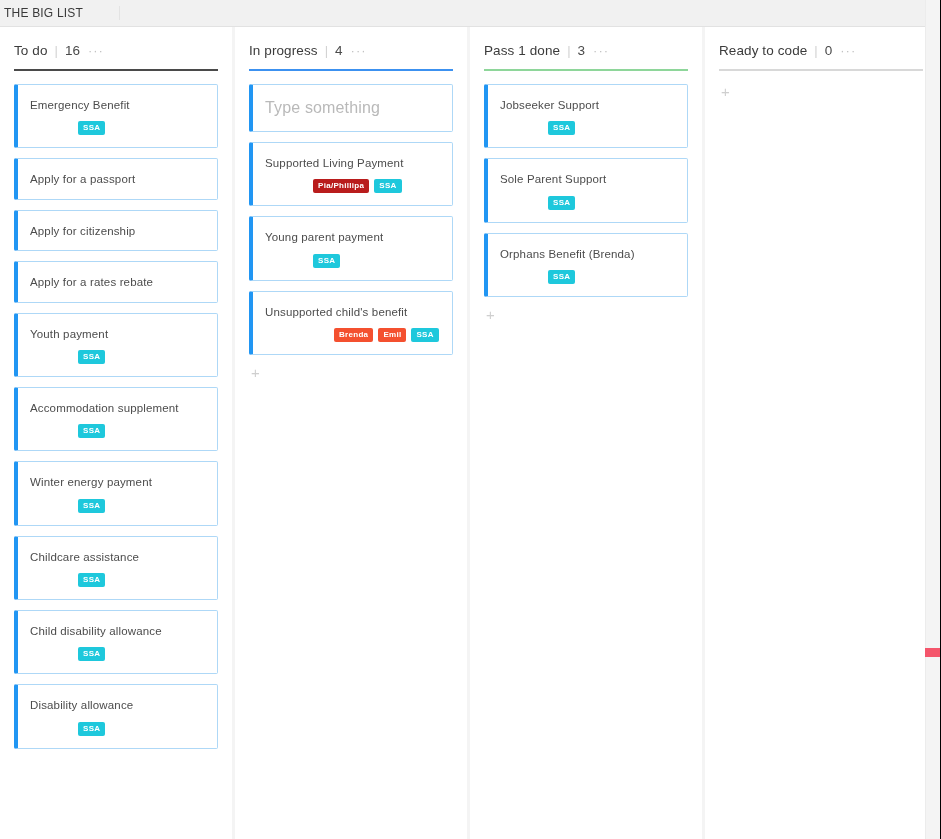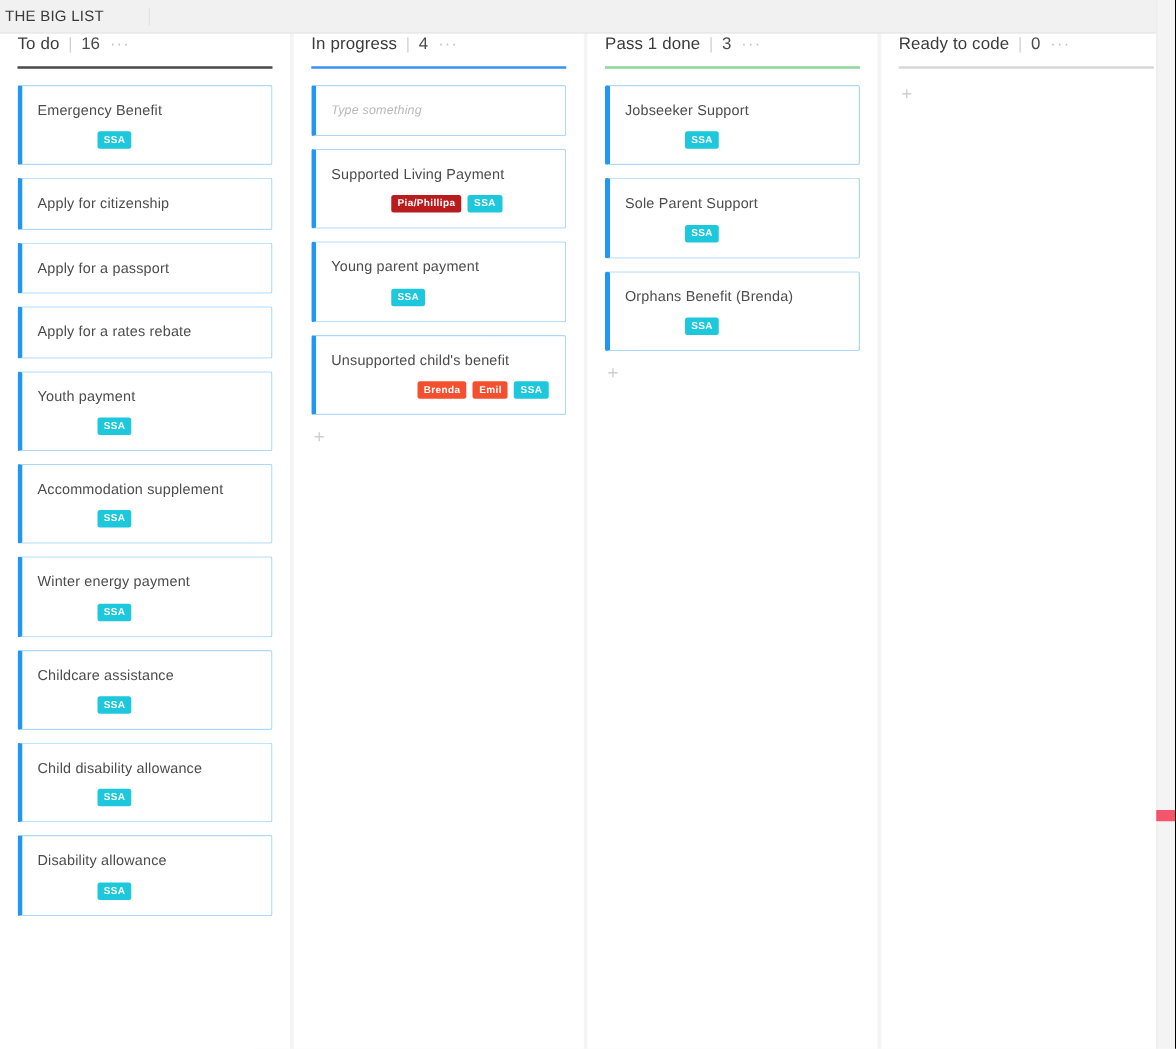"To do" .col-head { padding-top: none -> 16px }
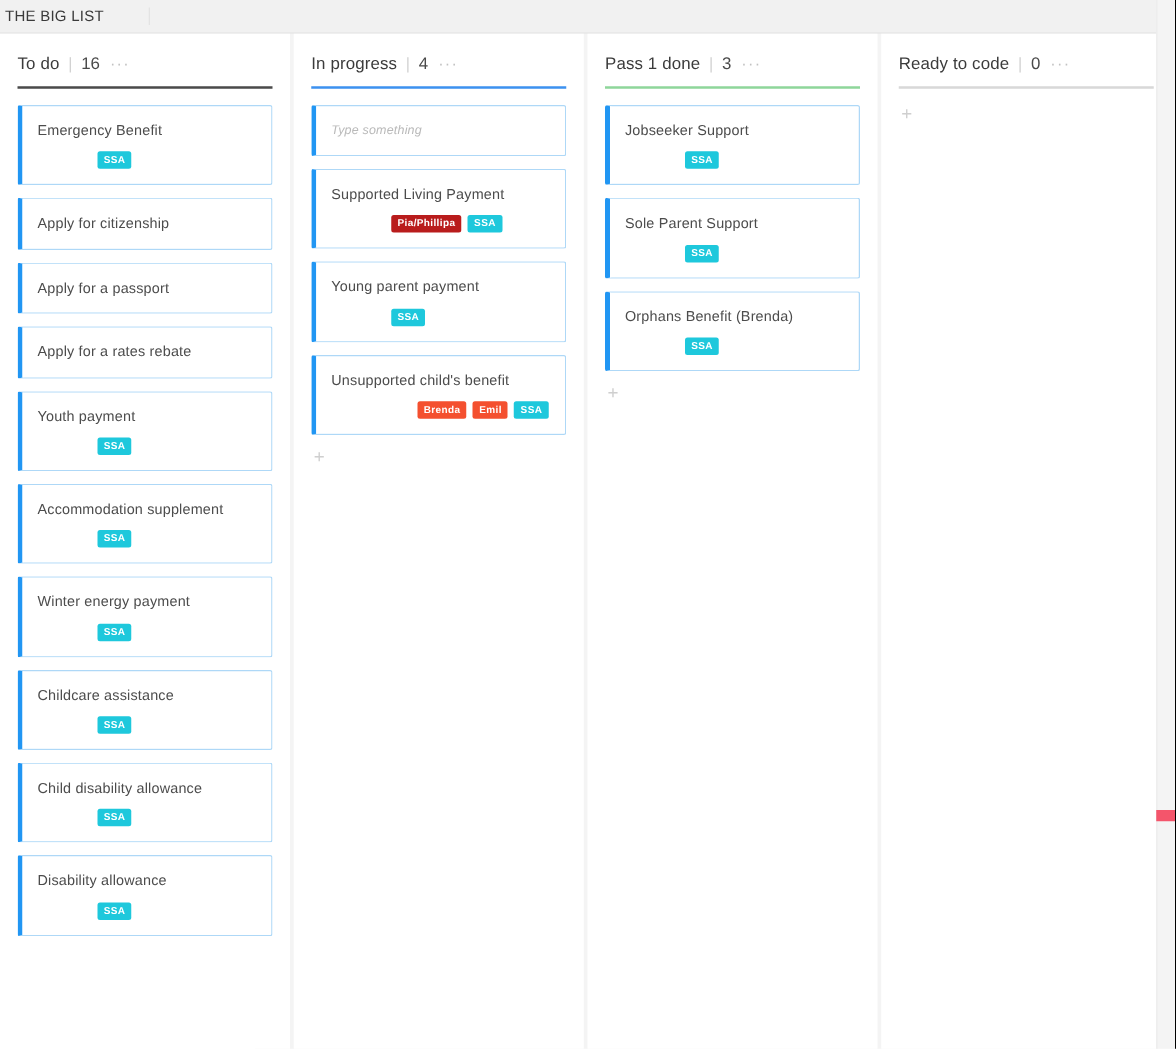"Type something" .card-input { font-size: 10px -> 16px; font-style: italic -> none }
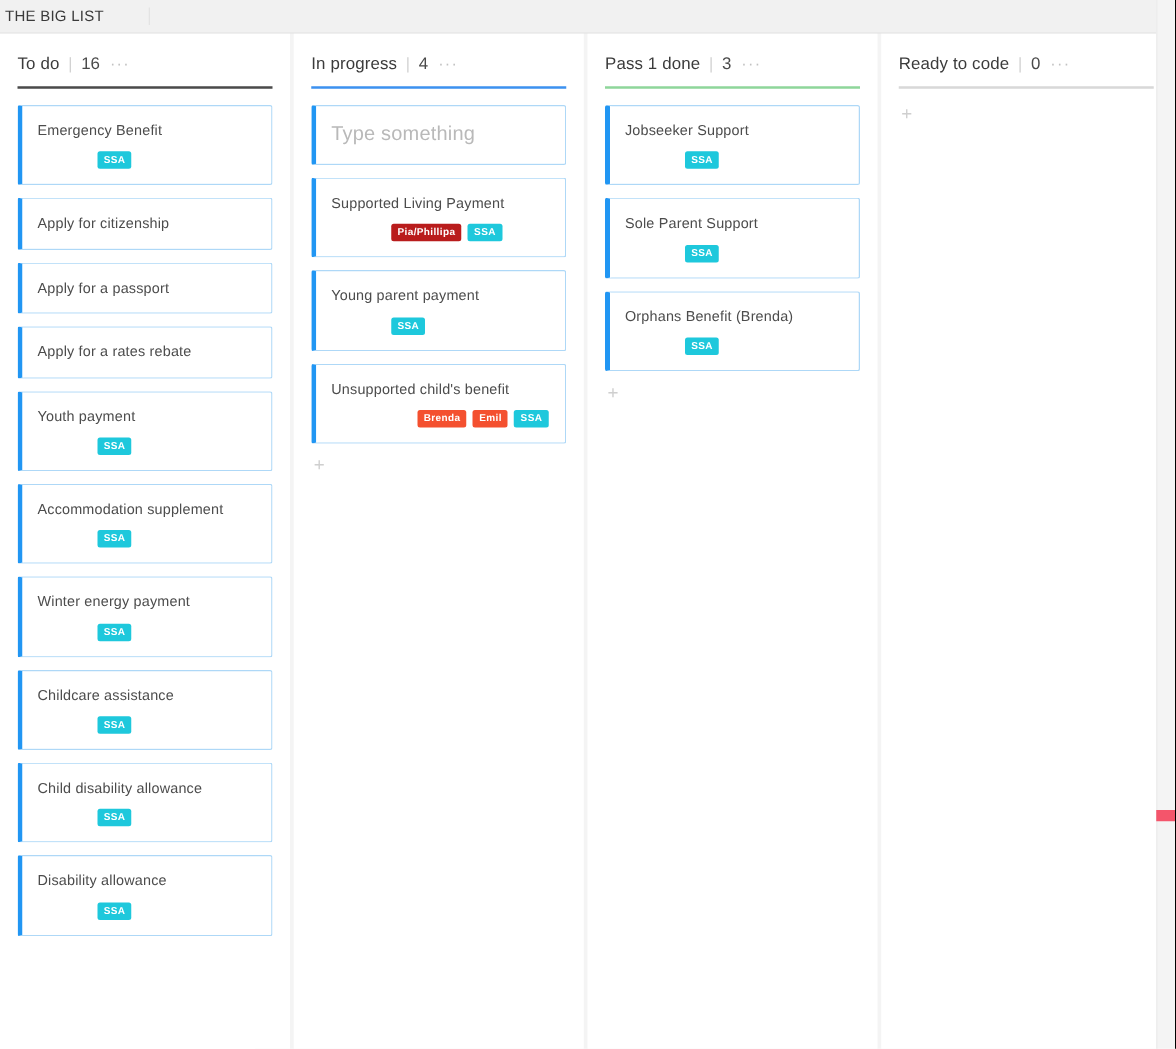"Apply for citizenship" div.card { order: before "Apply for a passport" -> after "Apply for a passport" }
